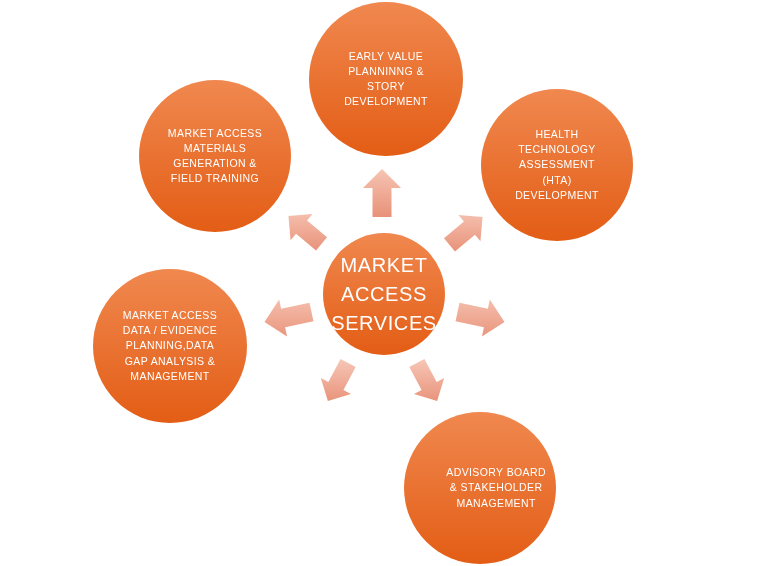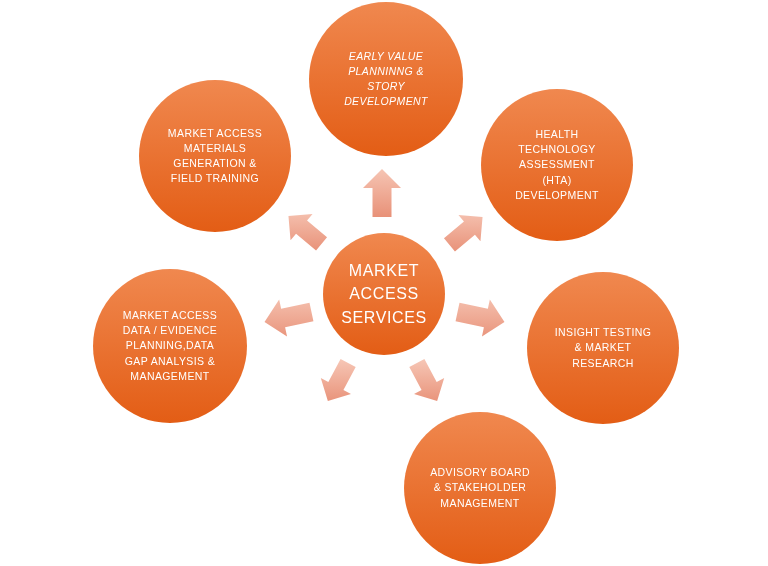"EARLY VALUE" .c-top { font-style: italic -> none }
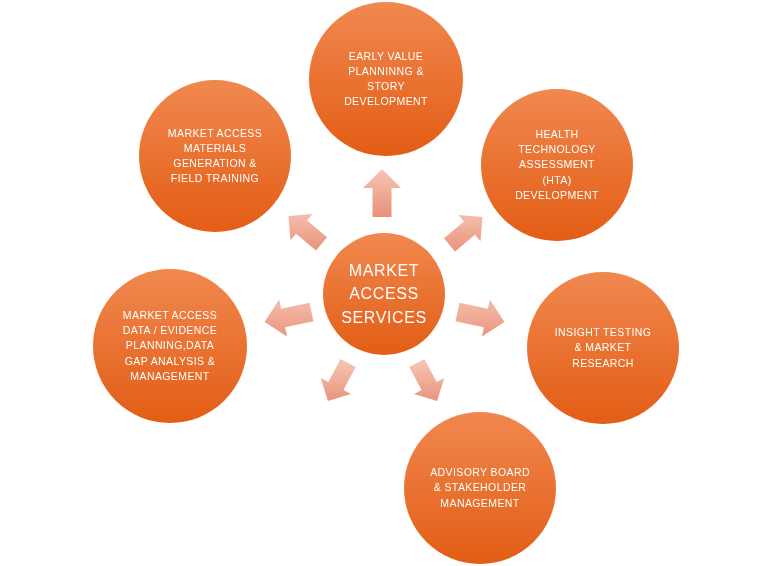"MARKET" .center-circle .label { font-size: 16px -> 20px }
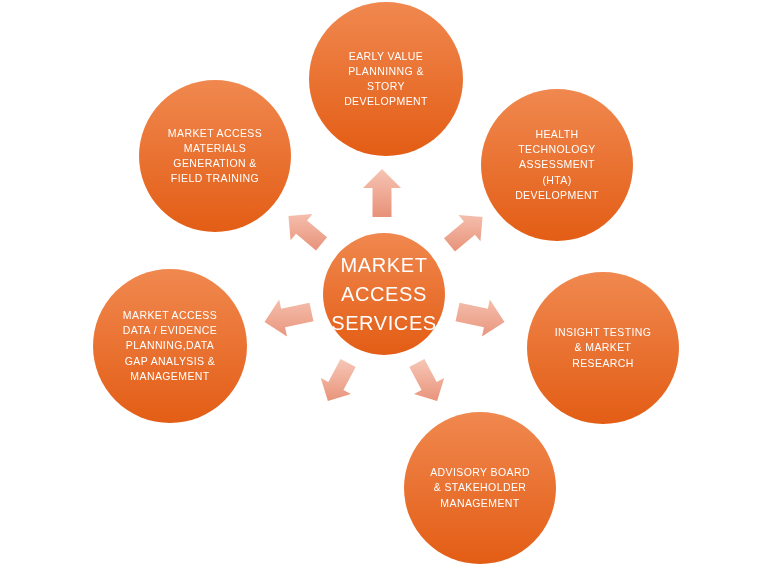"INSIGHT TESTING" div.circle { html: <div> <span>INSIGHT TESTING &amp; MARKET RESEARCH</span> </div> -> none }
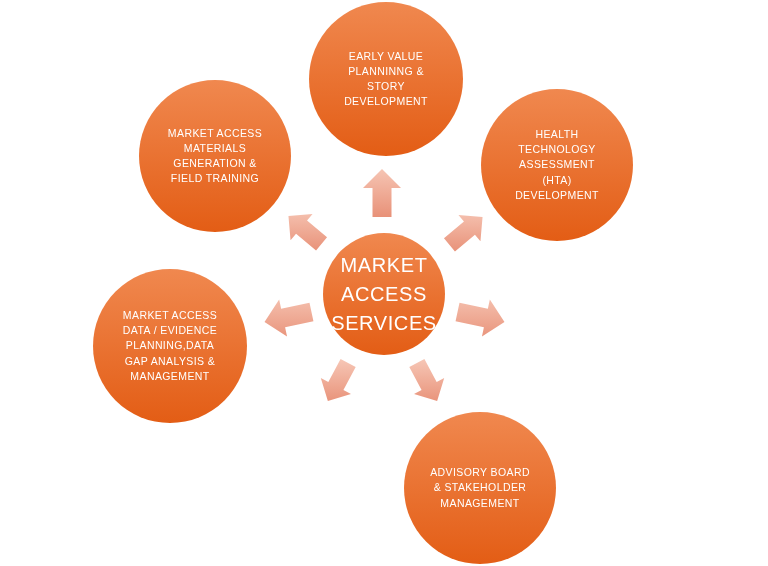"ADVISORY BOARD" .c-bottomright { justify-content: none -> flex-end }
